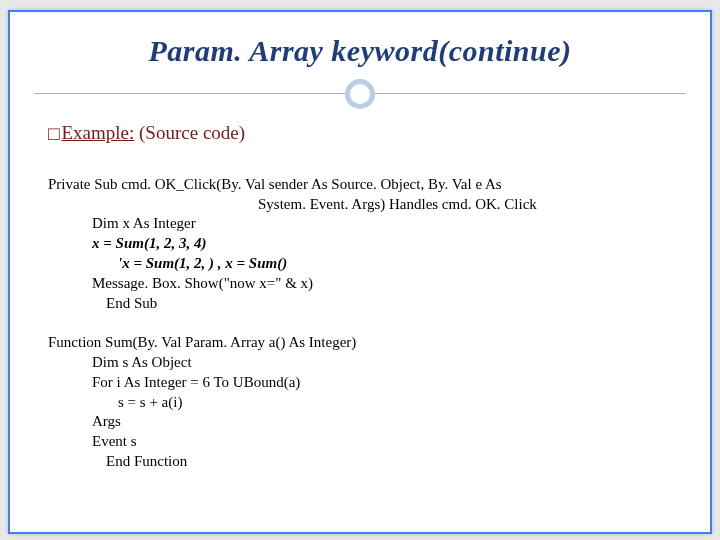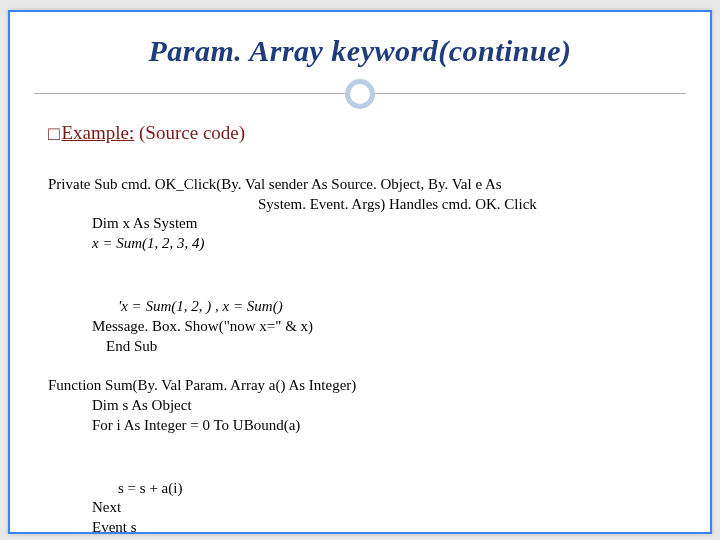"Dim x As System" span.i1 { text: System -> Integer }
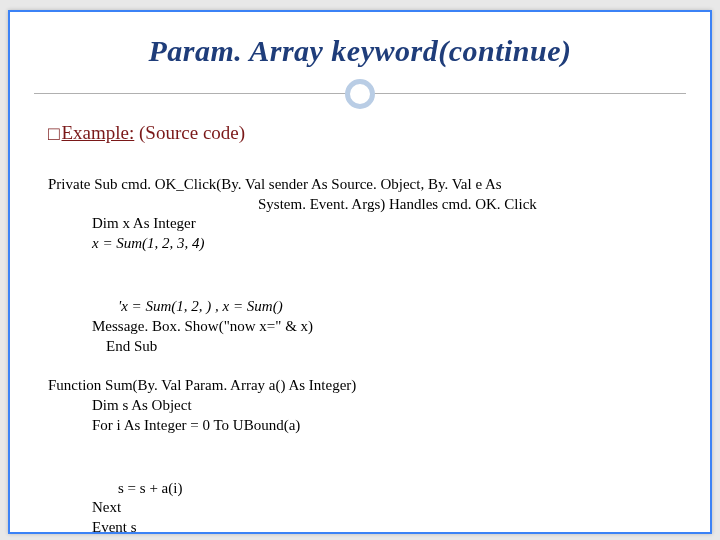"x = Sum(1, 2, 3," .italic { font-weight: none -> bold }
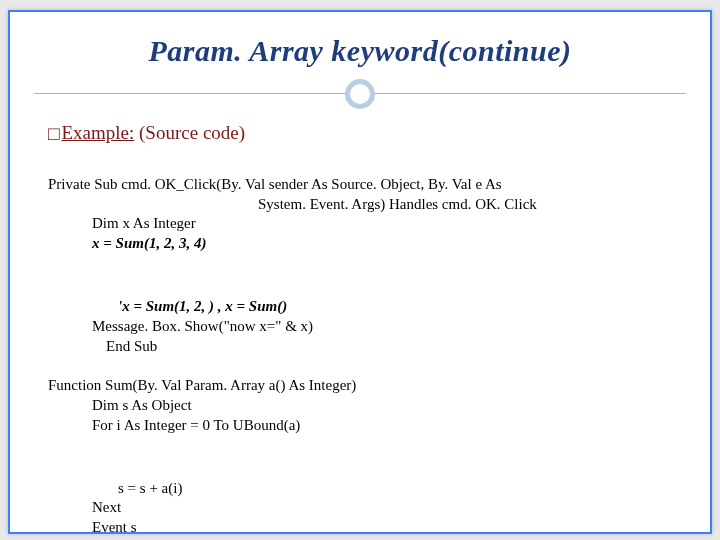"'x = Sum(1, 2, )" .i2 { margin-top: 43px -> none }
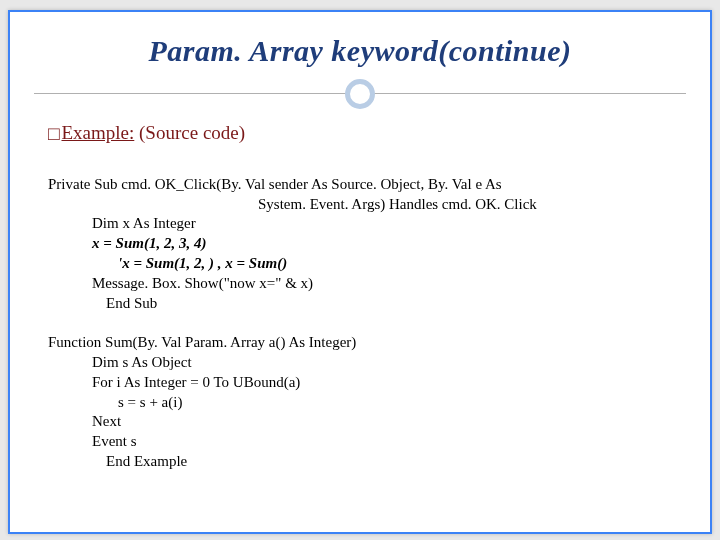"For i As Integer =" span.i1 { text: 0 -> 6 }
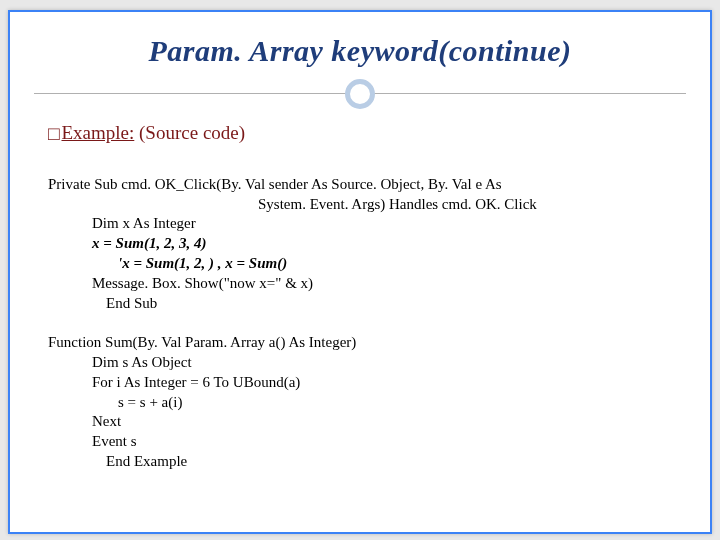"Next" span.i1 { text: Next -> Args }
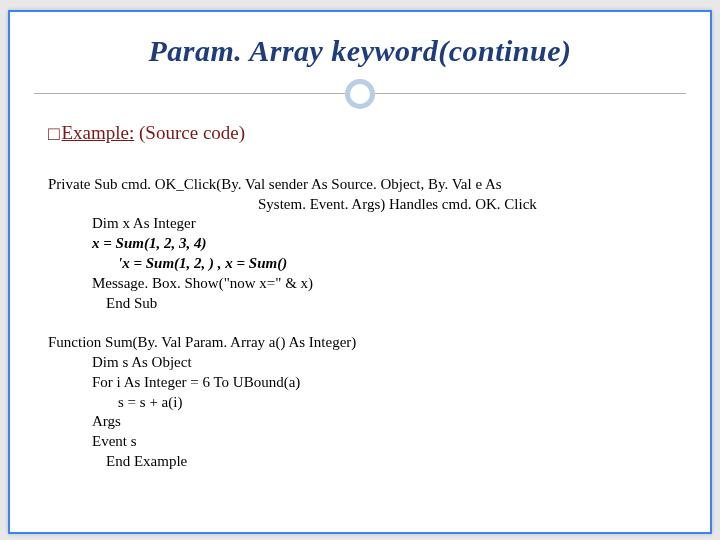"End Example" span.i3 { text: Example -> Function }
